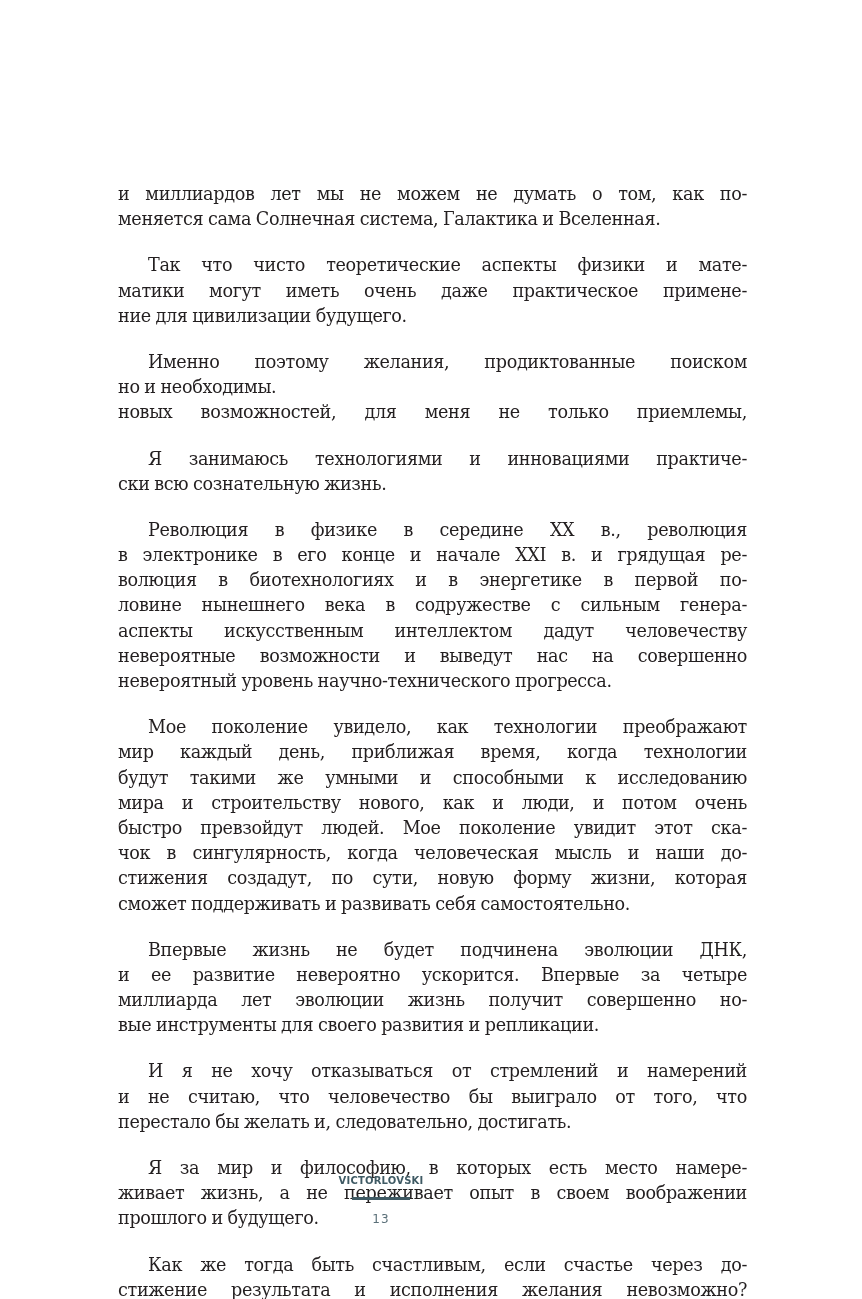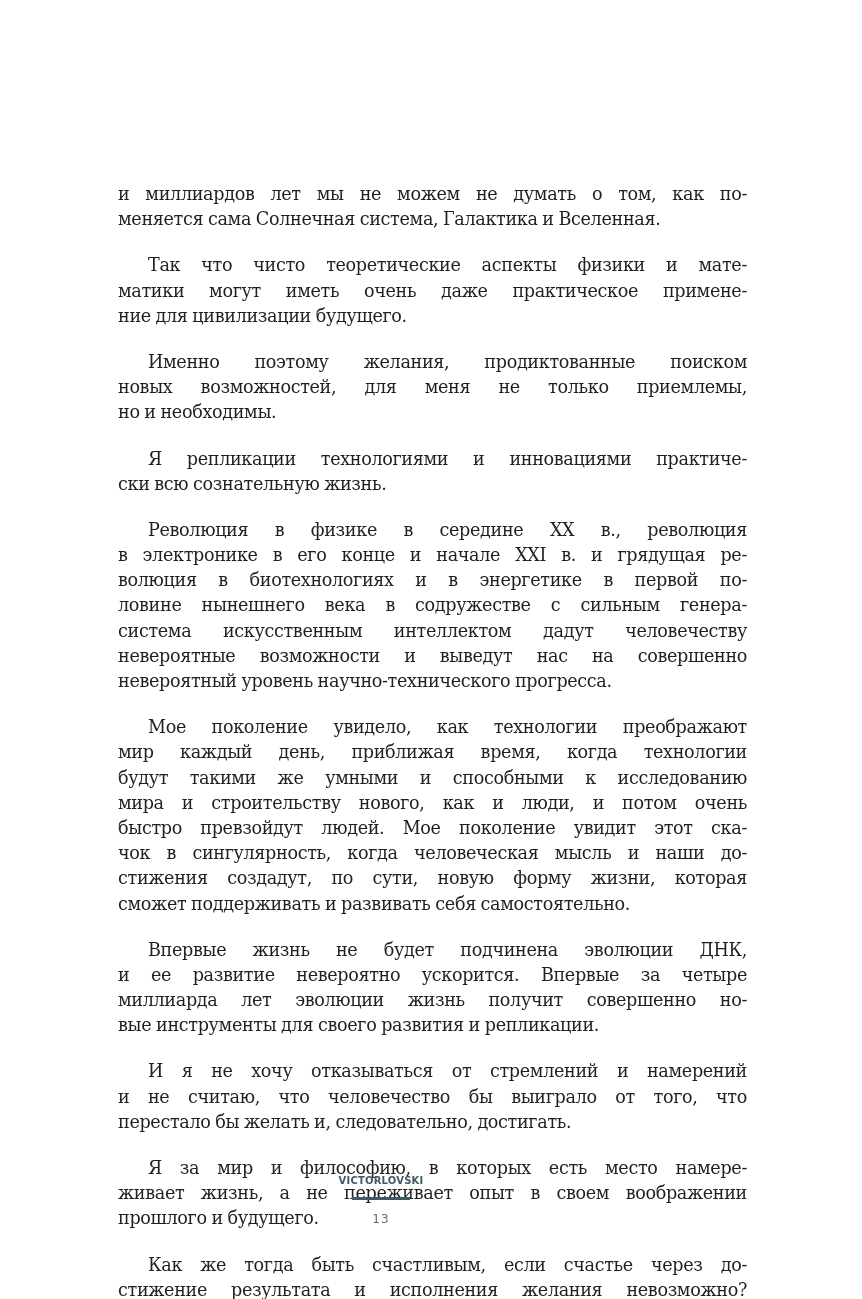"новых возможностей, для меня не" span.line { order: before "но и необходимы." -> after "но и необходимы." }
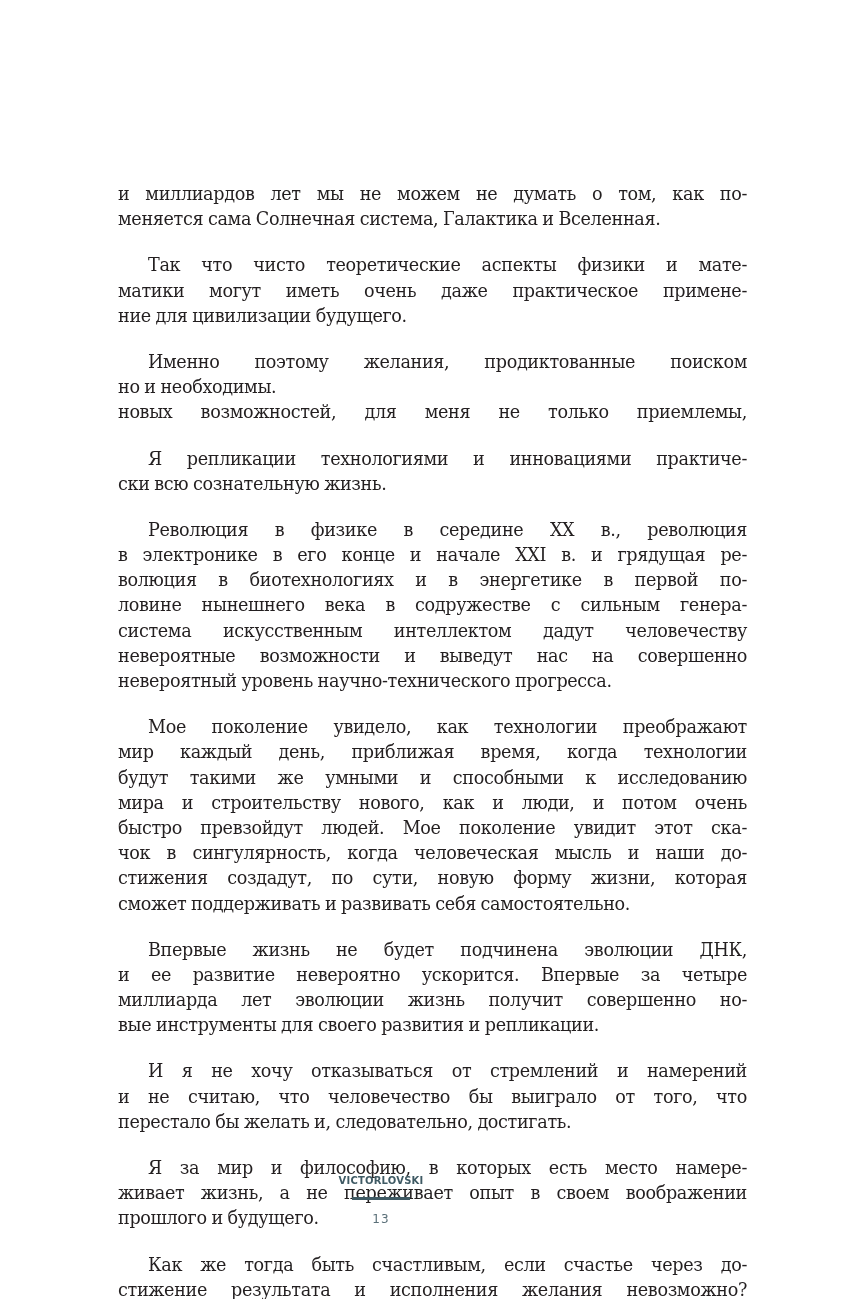"Я репликации технологиями и инновациями" span.line { text: репликации -> занимаюсь }
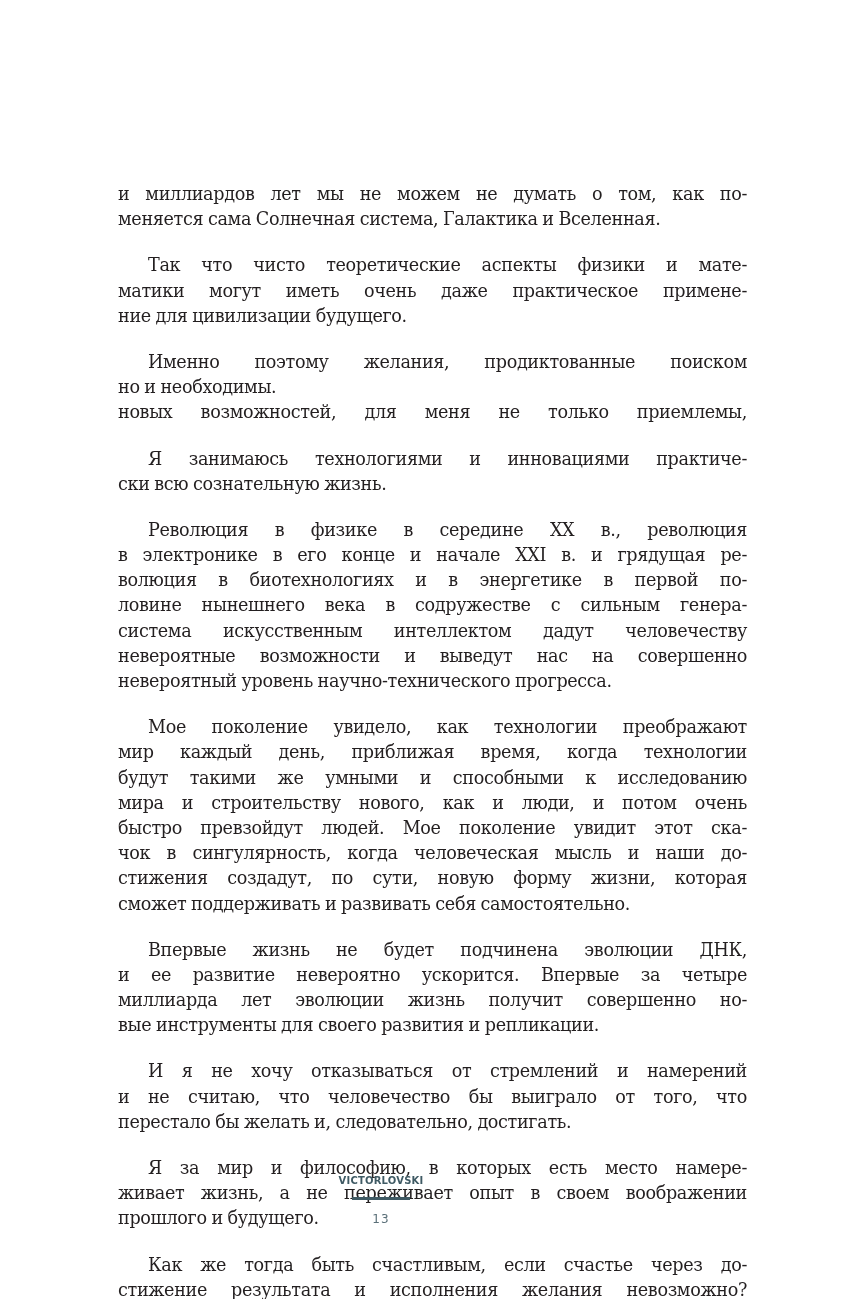"система искусственным интеллектом дадут" span.line { text: система -> аспекты }
